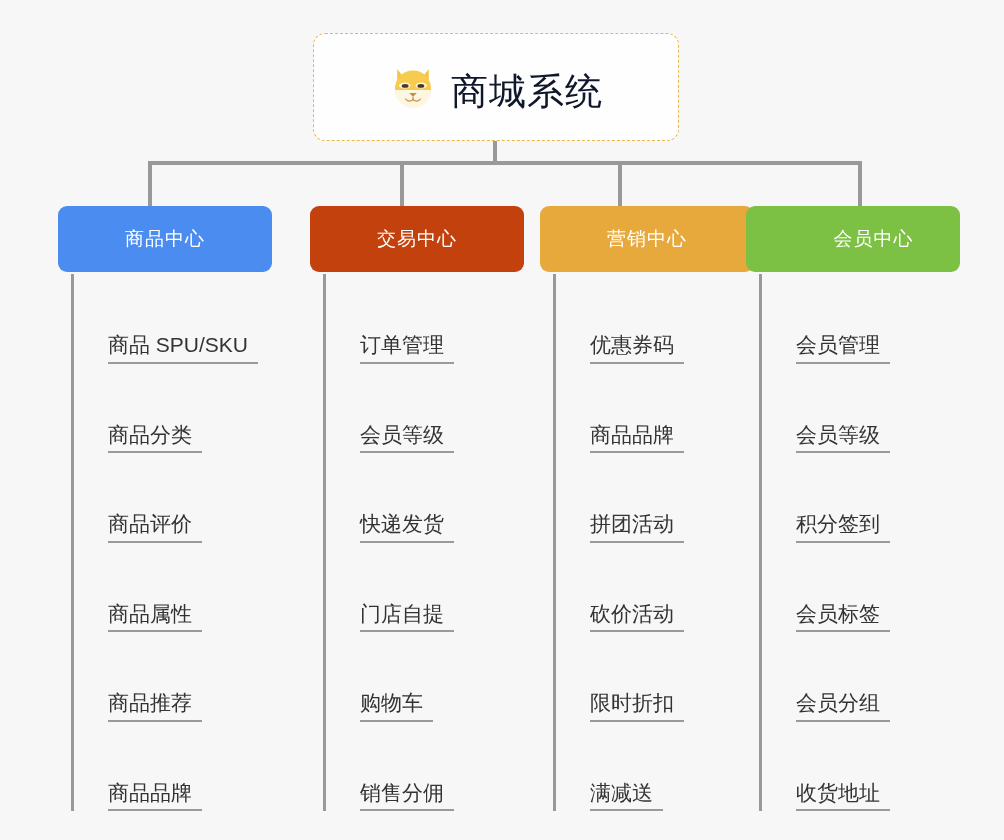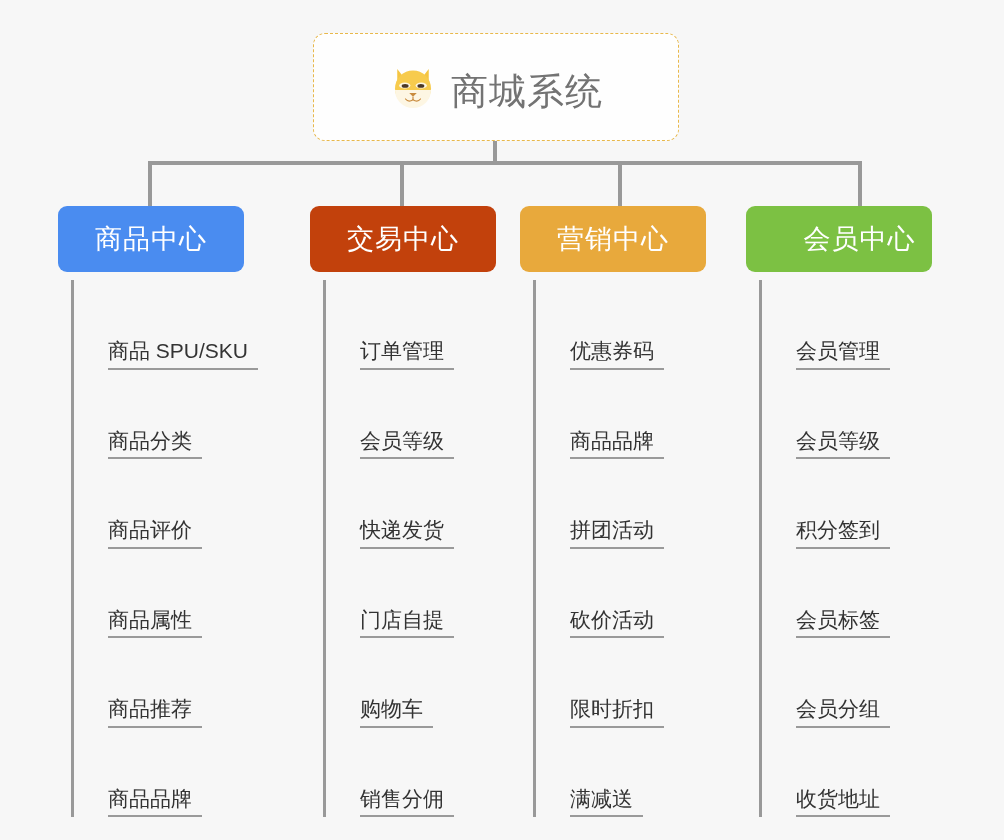"商城系统" span.root-title { color: #737373 -> #0f172a }
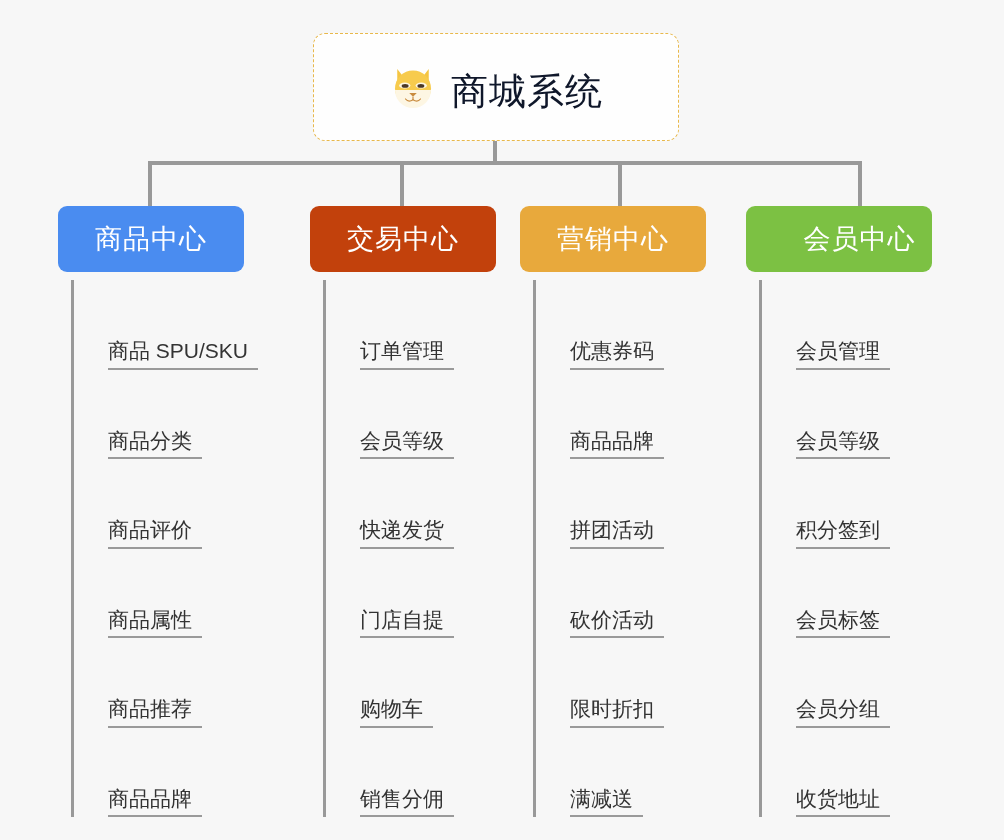"商品中心" .col-header { font-size: 27px -> 19px; width: 186px -> 214px }
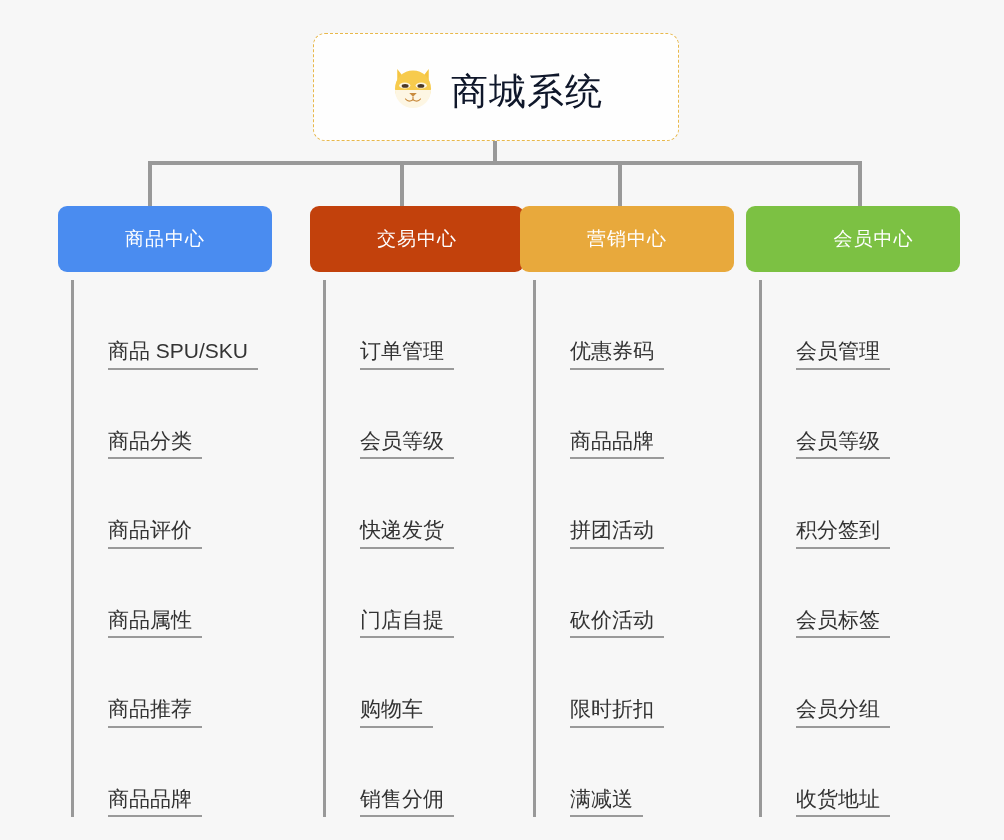"营销中心" div.column { left: 520px -> 540px }
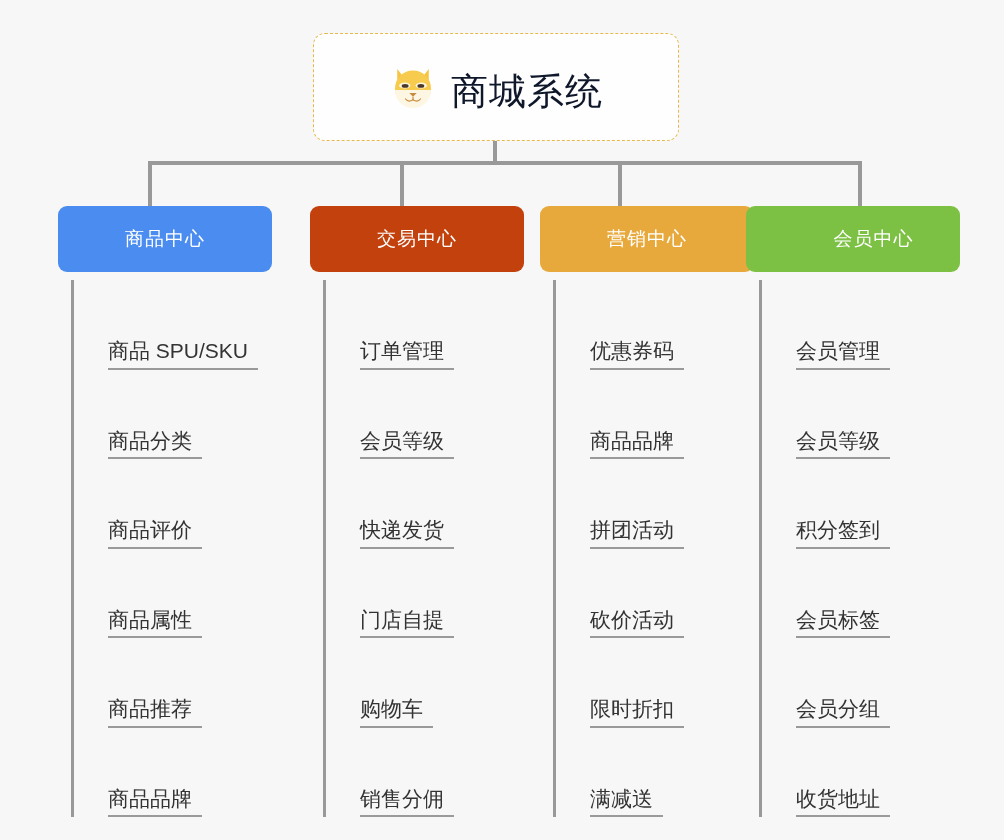"商品 SPU/SKU" .leaf-list { margin-top: 8px -> 2px }
